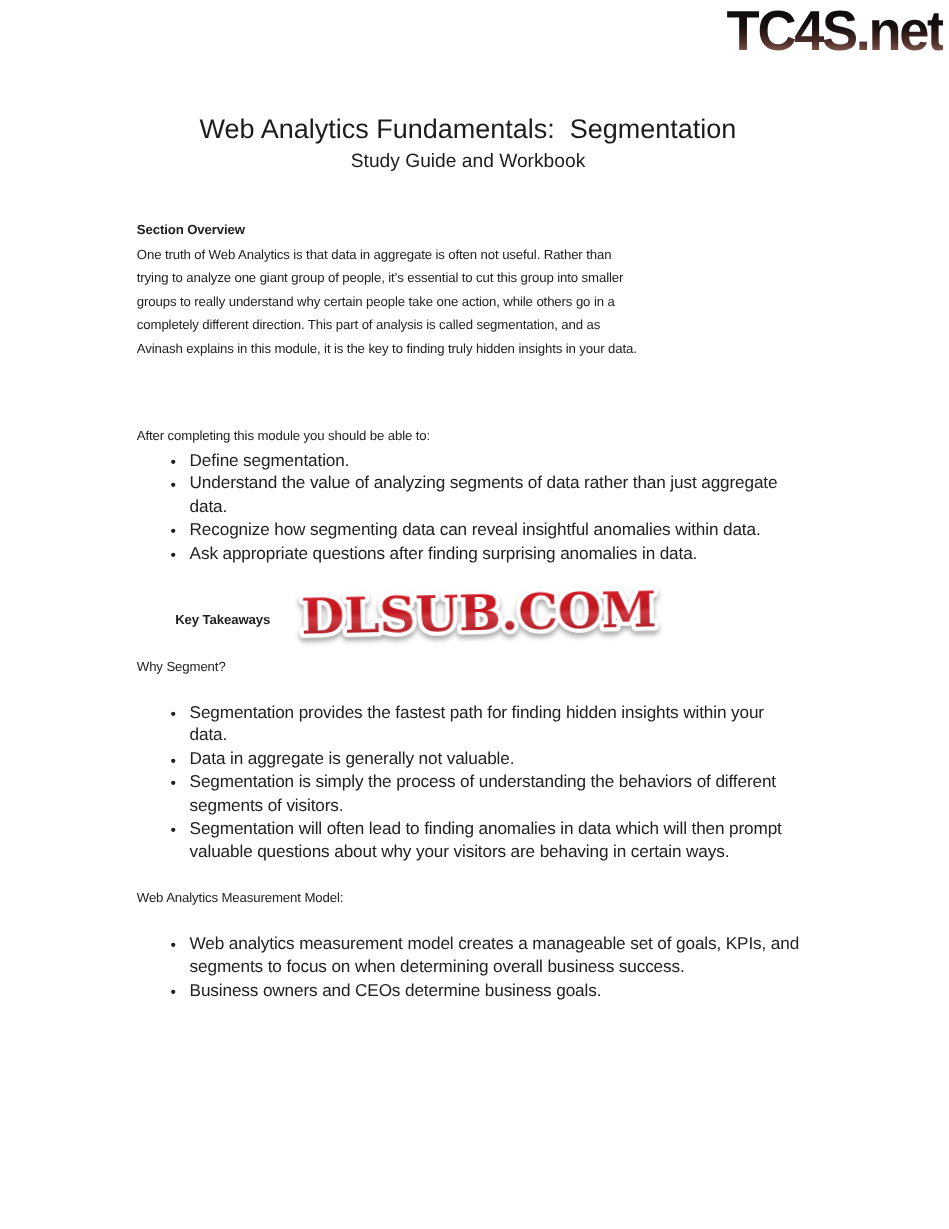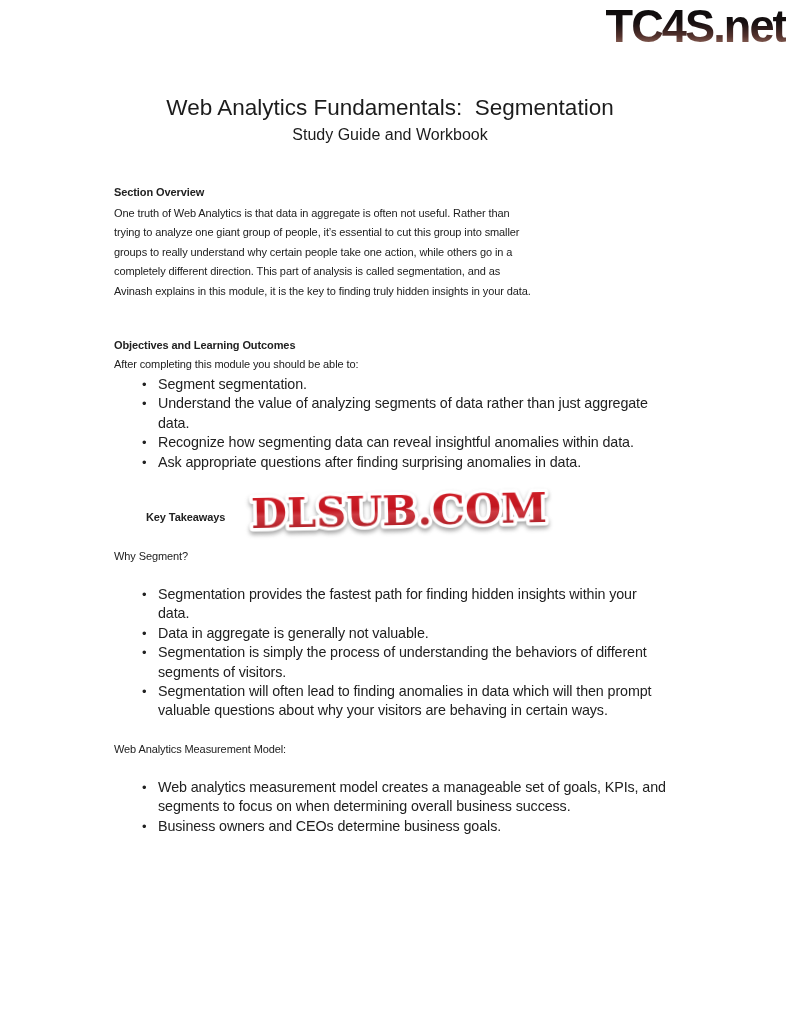"Objectives and Learning Outcomes" div.block { html: <div>Objectives and Learning Outcomes</div> -> none }
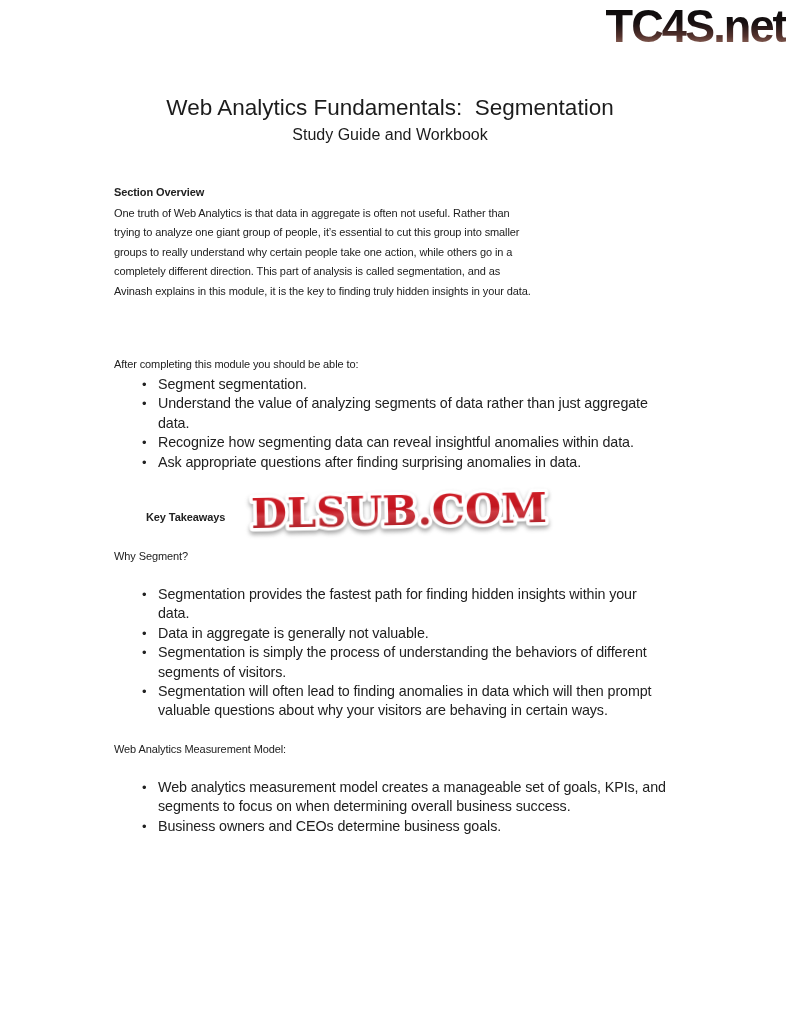"Segment segmentation." span.bt { text: Segment -> Define }
